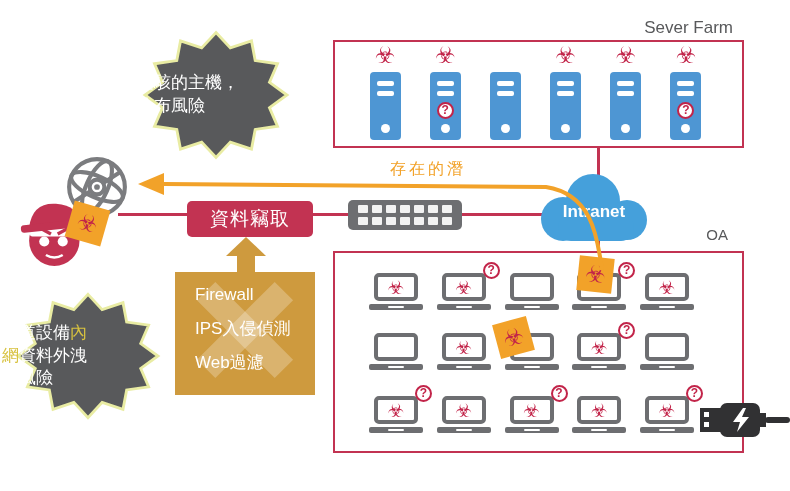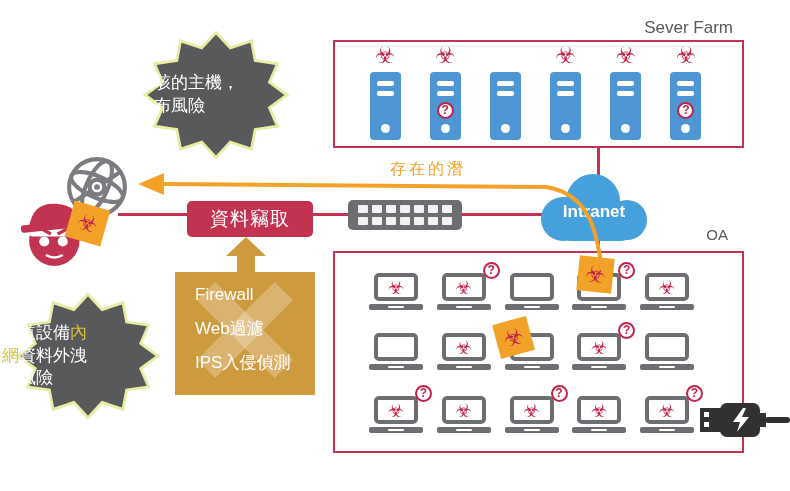"Web過濾" div.stack-item { order: before "IPS入侵偵測" -> after "IPS入侵偵測" }
